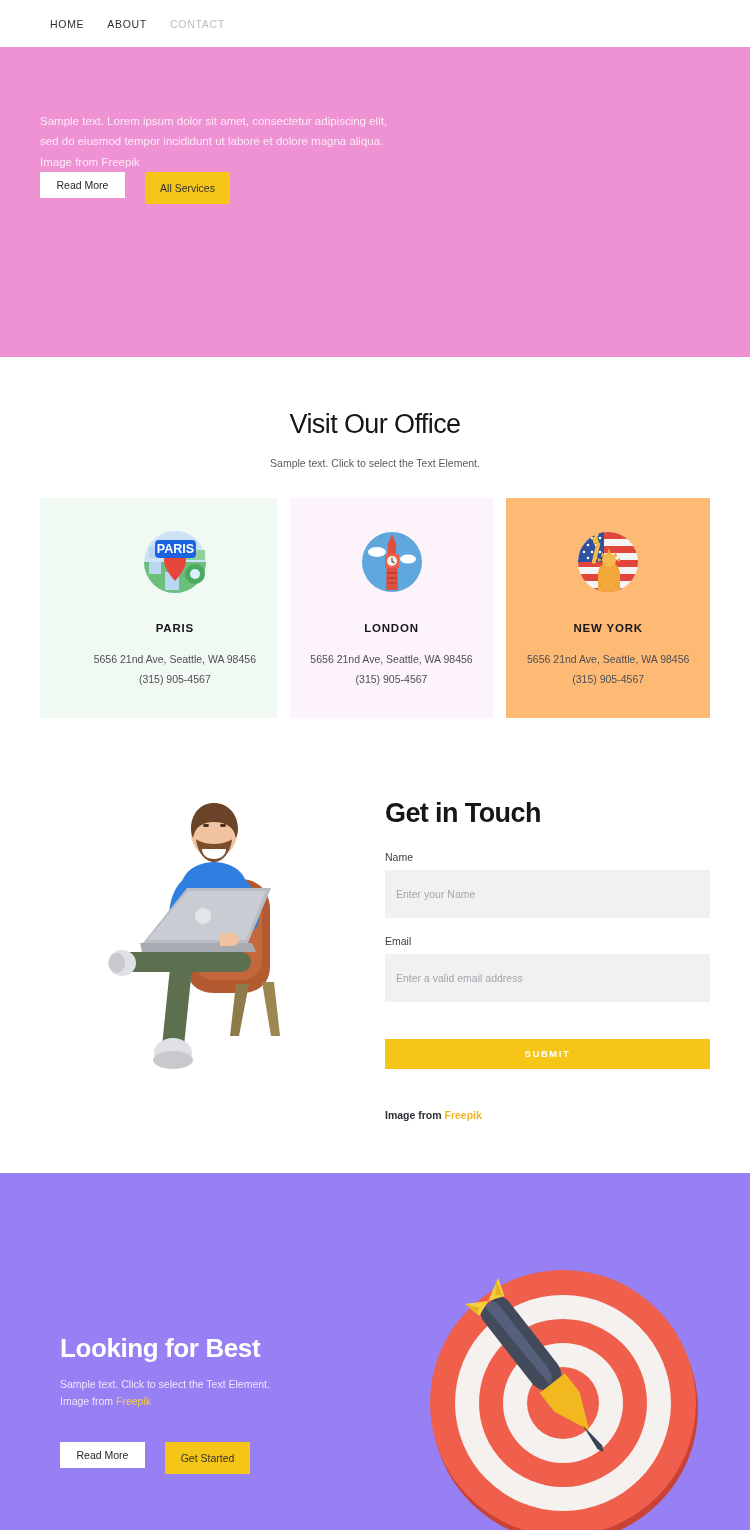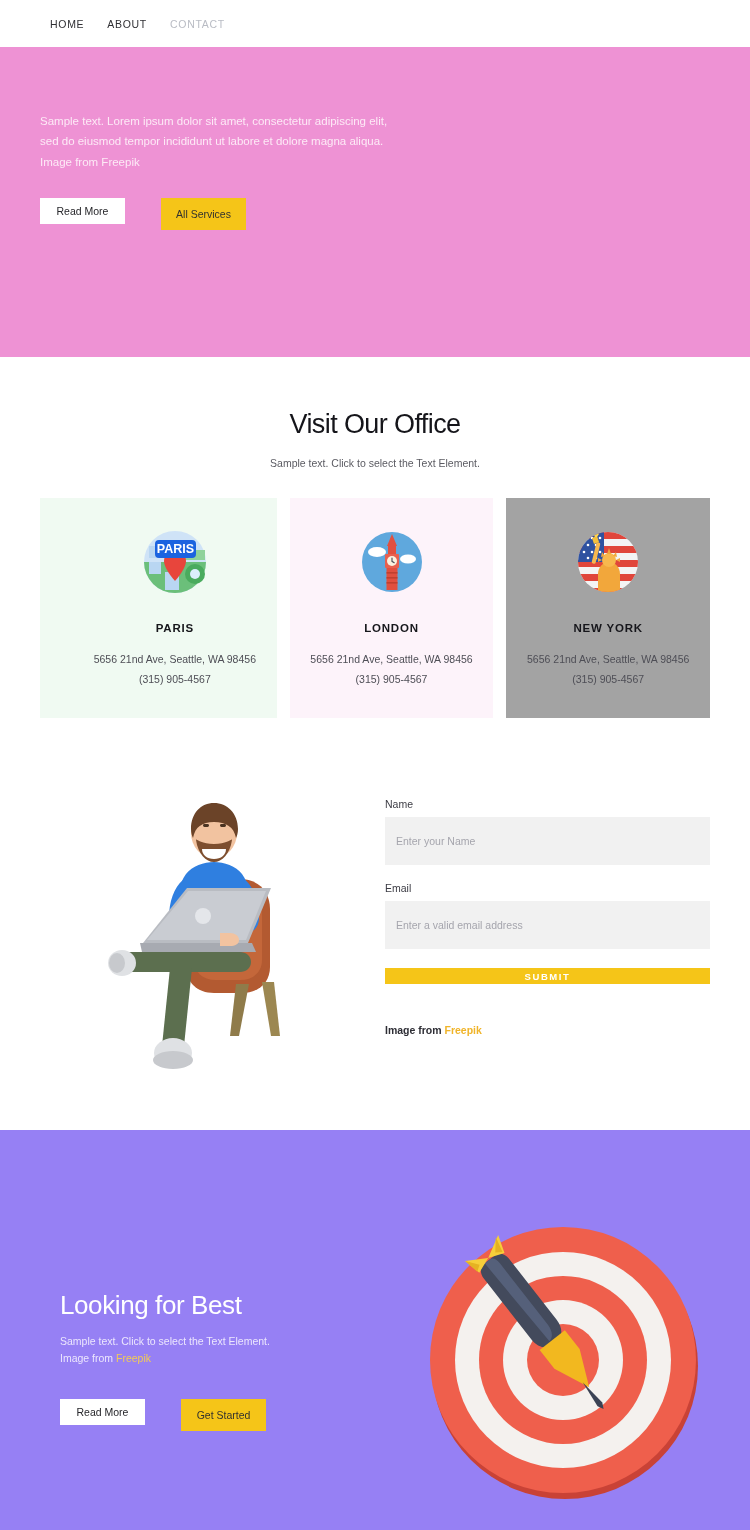"Sample text. Lorem ipsum dolor" .hero-sub { margin-bottom: 26px -> none }
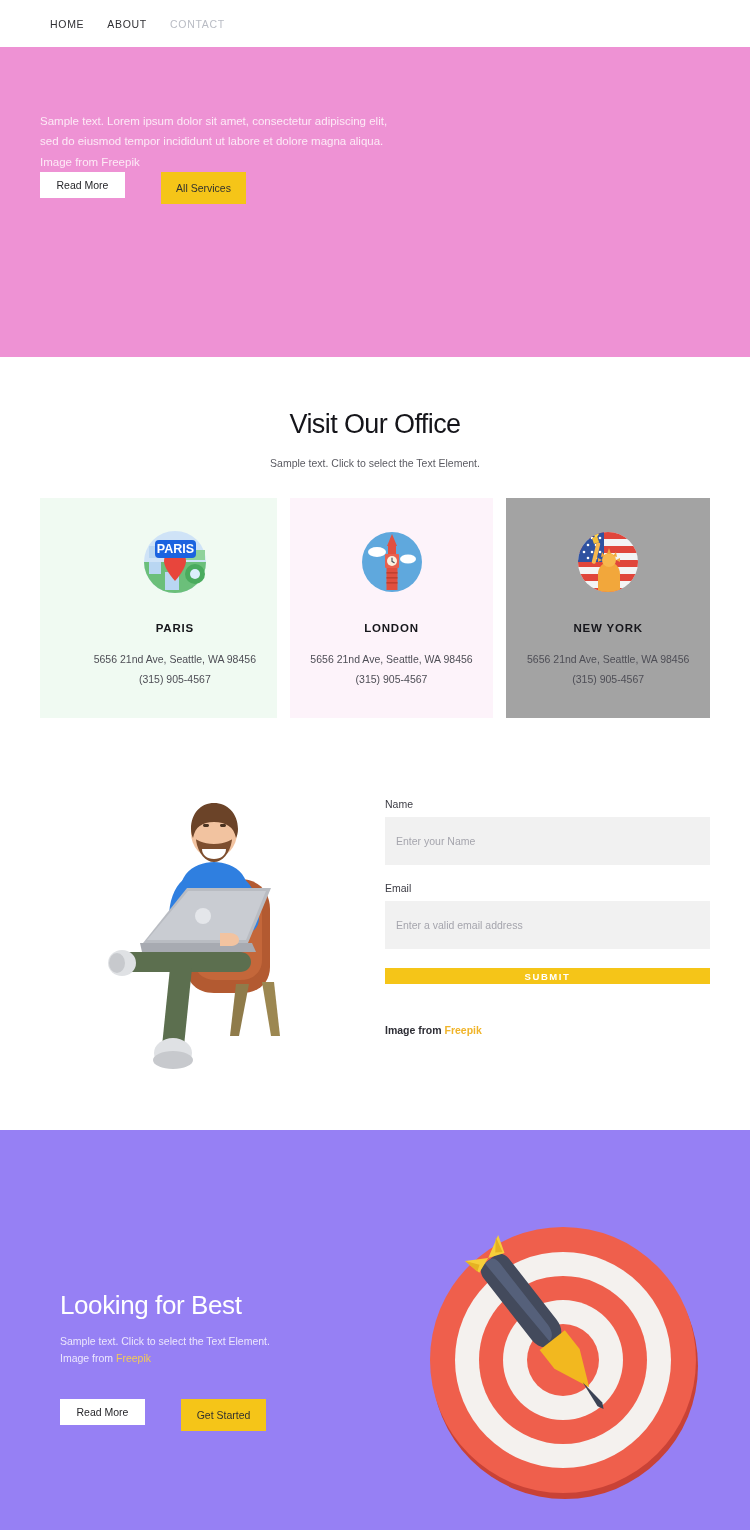"Read More" .btn-row { gap: 36px -> 20px }
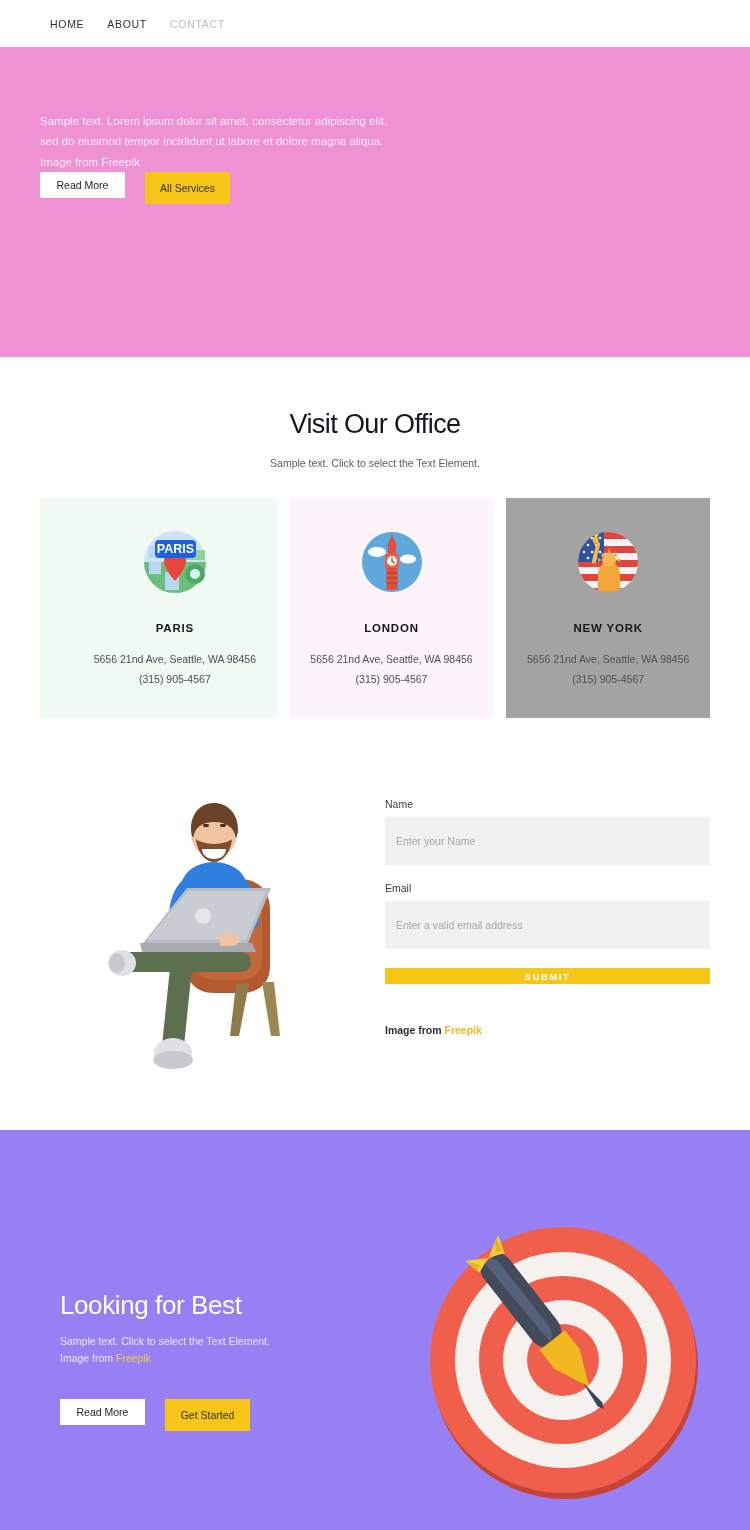"NEW YORK" .card.ny { background: #a3a3a3 -> #fdba74 }
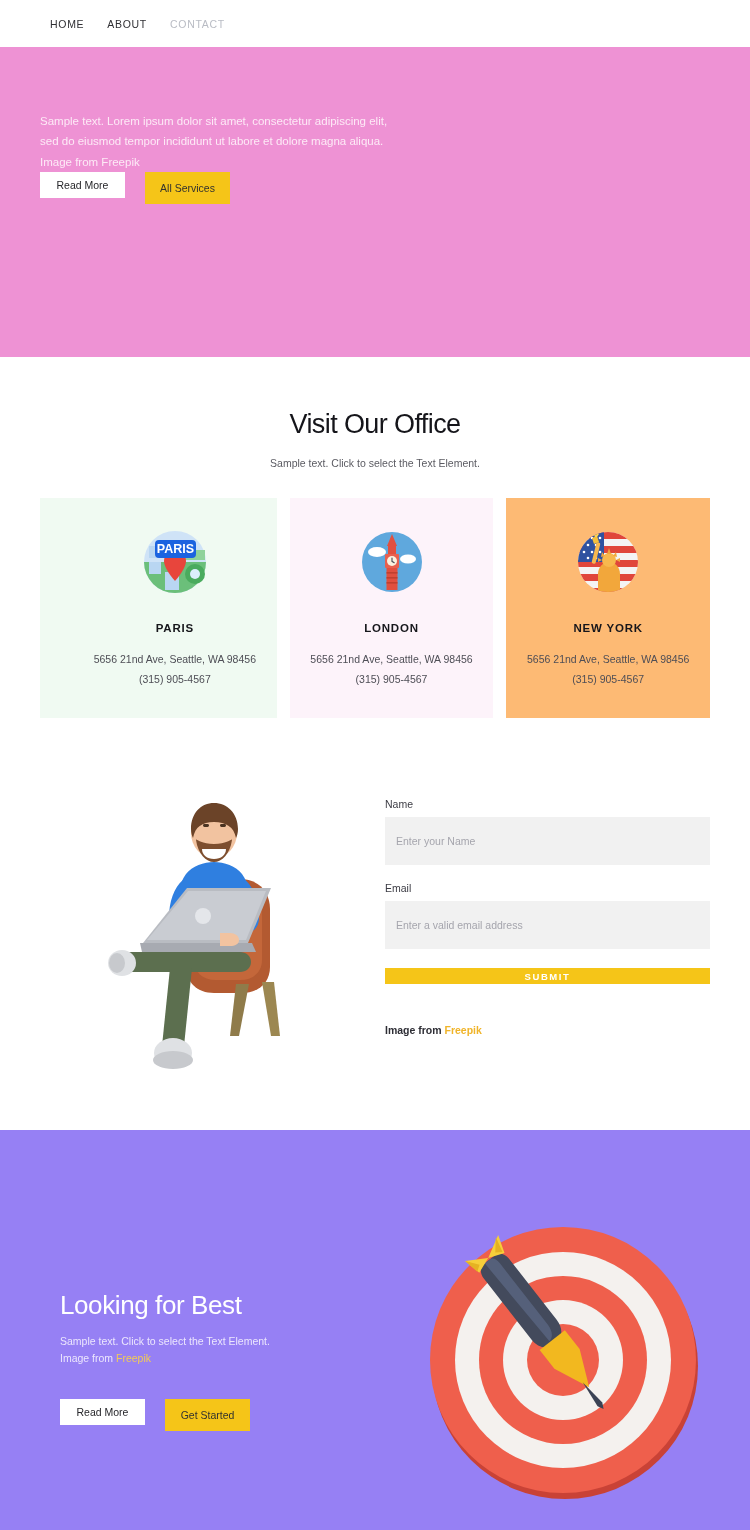"Get in Touch" h2.touch-title { html: none -> <h2>Get in Touch</h2> }
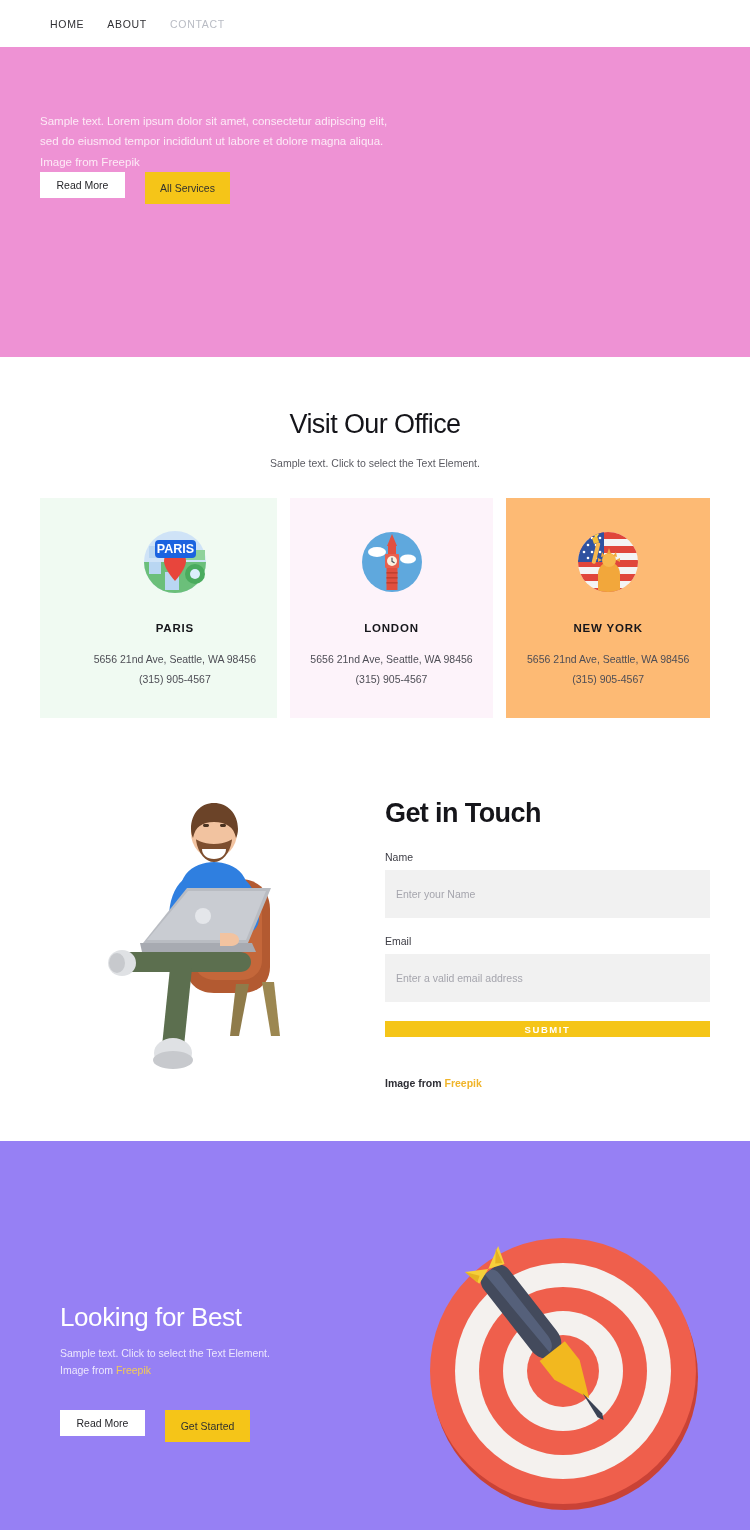"SUBMIT" .submit { height: 16px -> 30px; margin-top: 0 -> 20px }
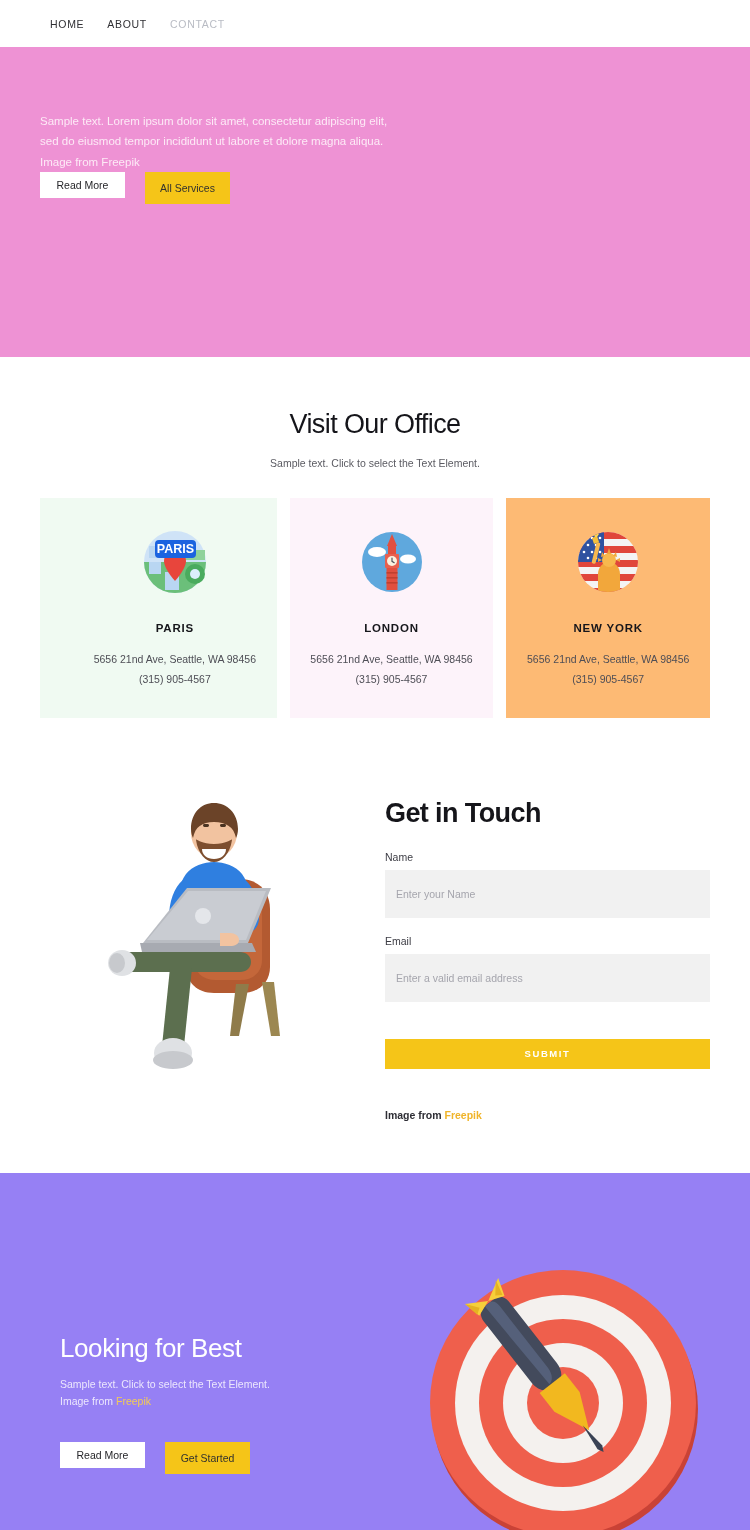"Looking for Best" .cta-title { font-weight: 400 -> 700 }
